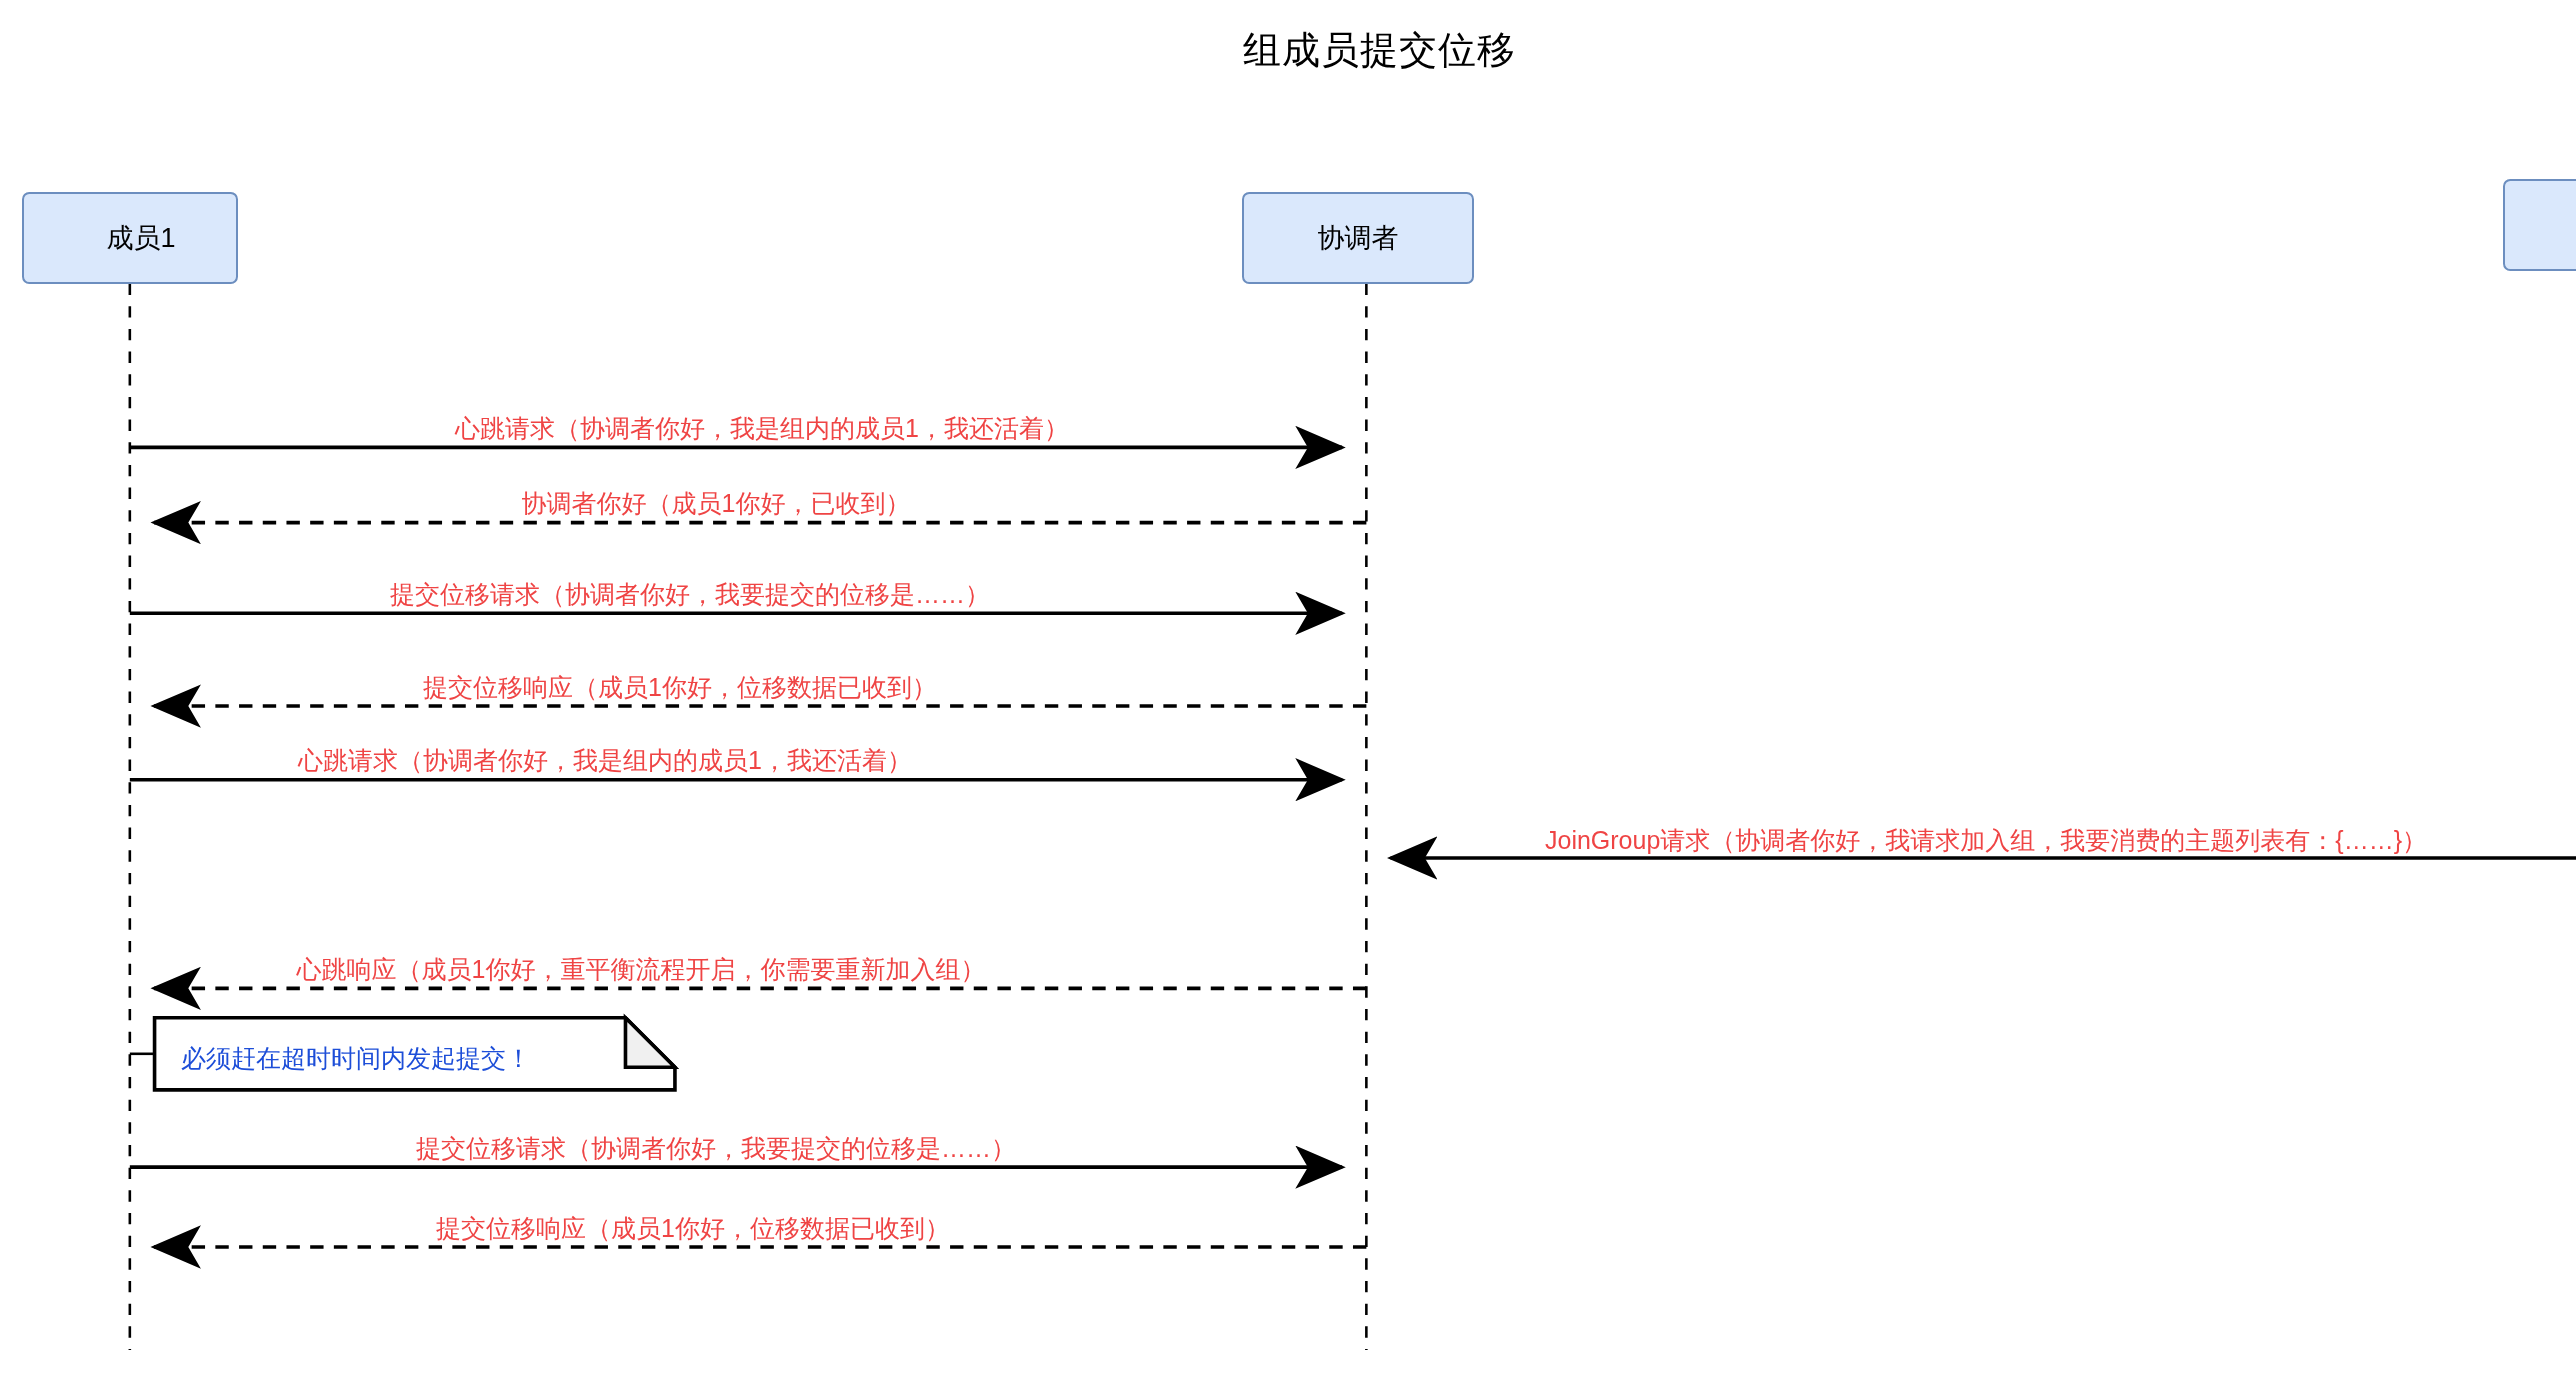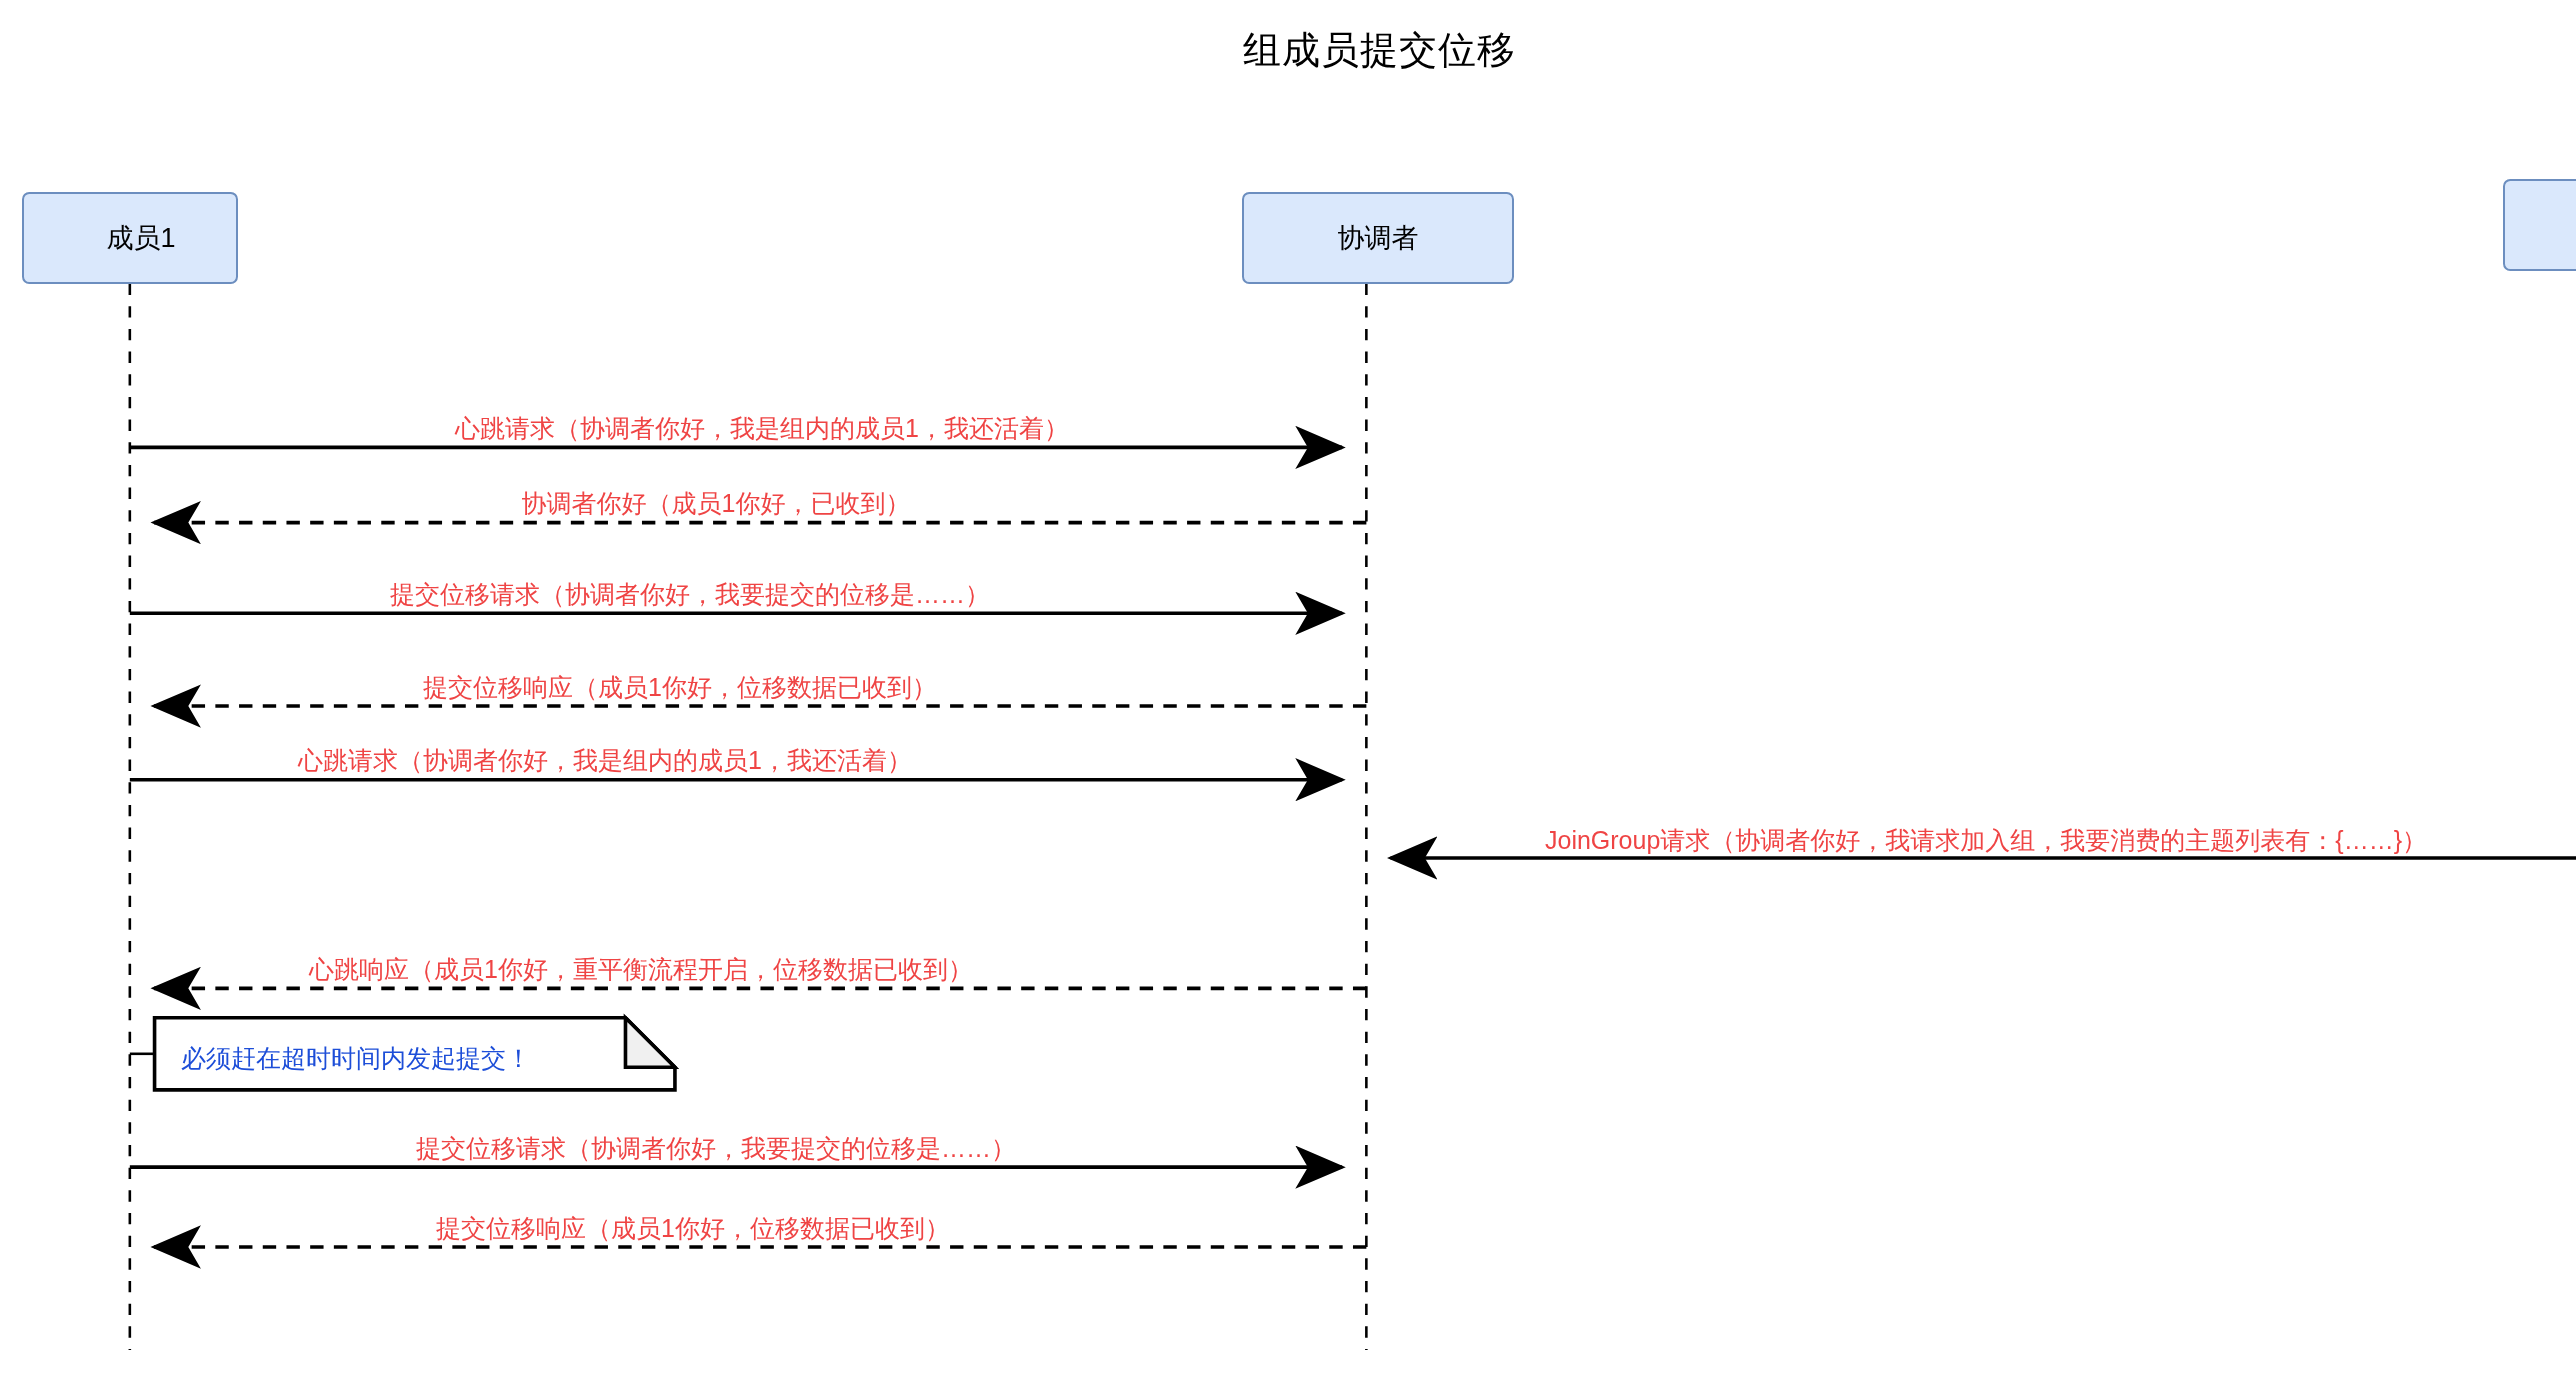"协调者" div.participant-box { width: 272px -> 232px }
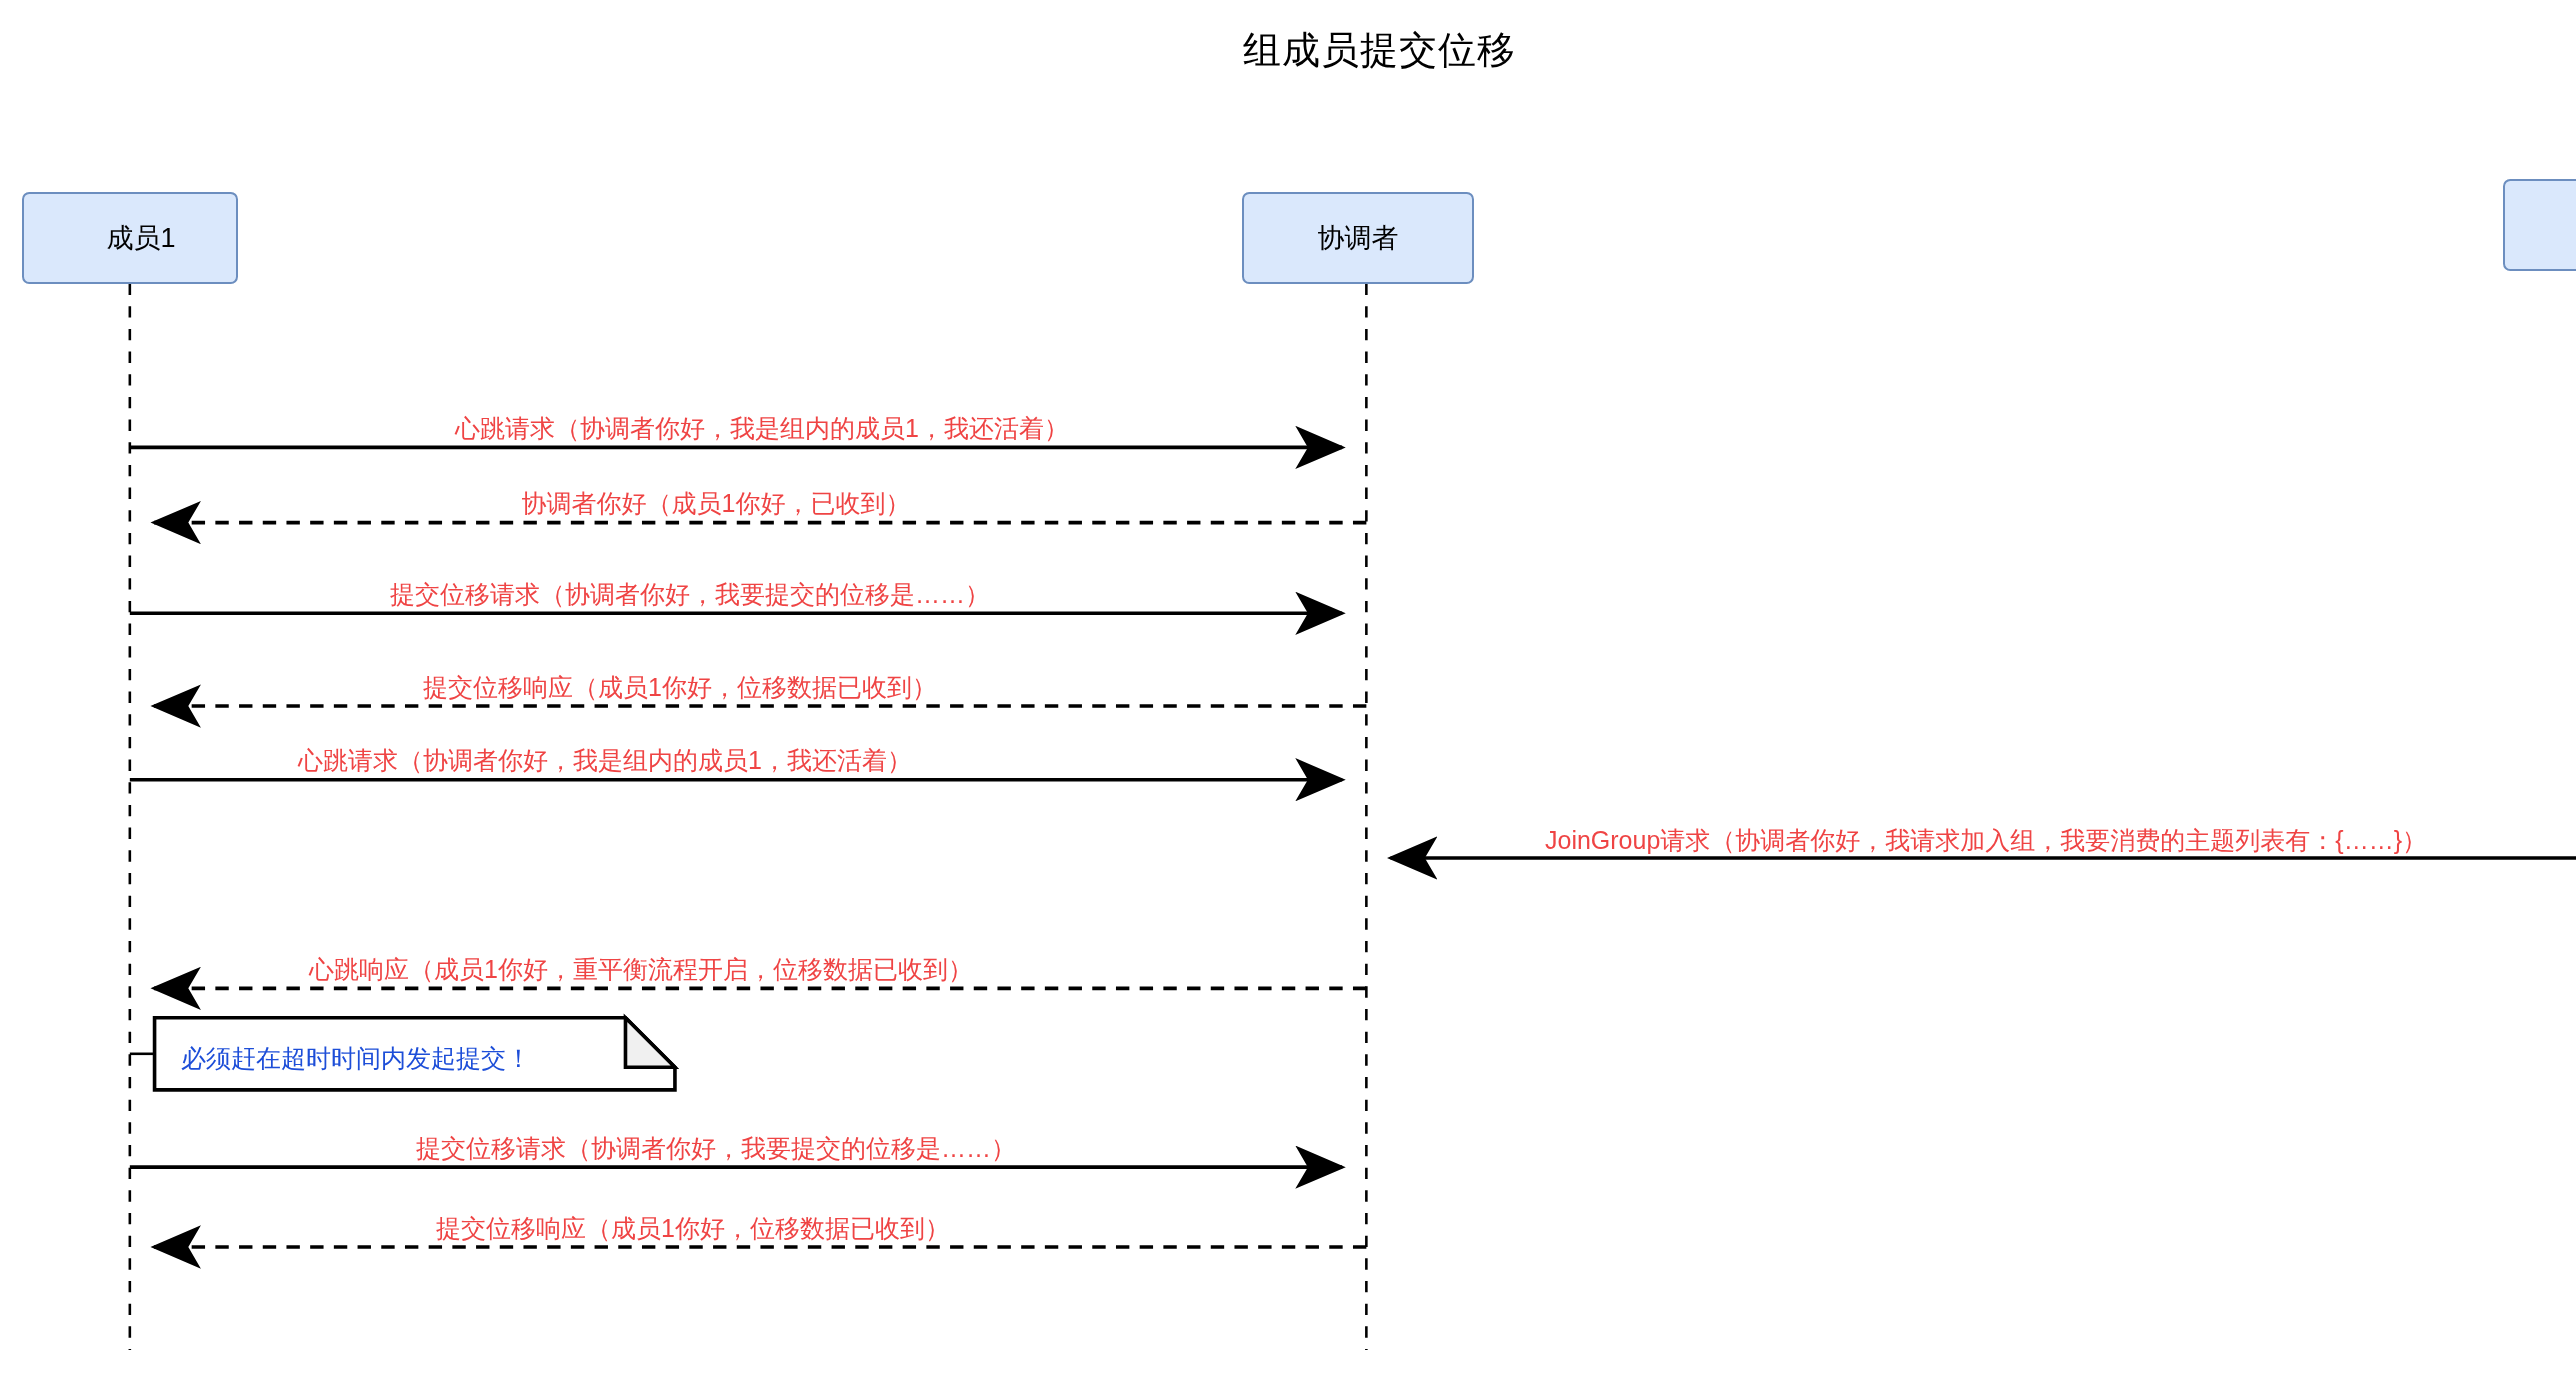"心跳响应（成员1你好，重平衡流程开启，位移数据已收到）" div.msg-label { text: 位移数据已收到 -> 你需要重新加入组 }
